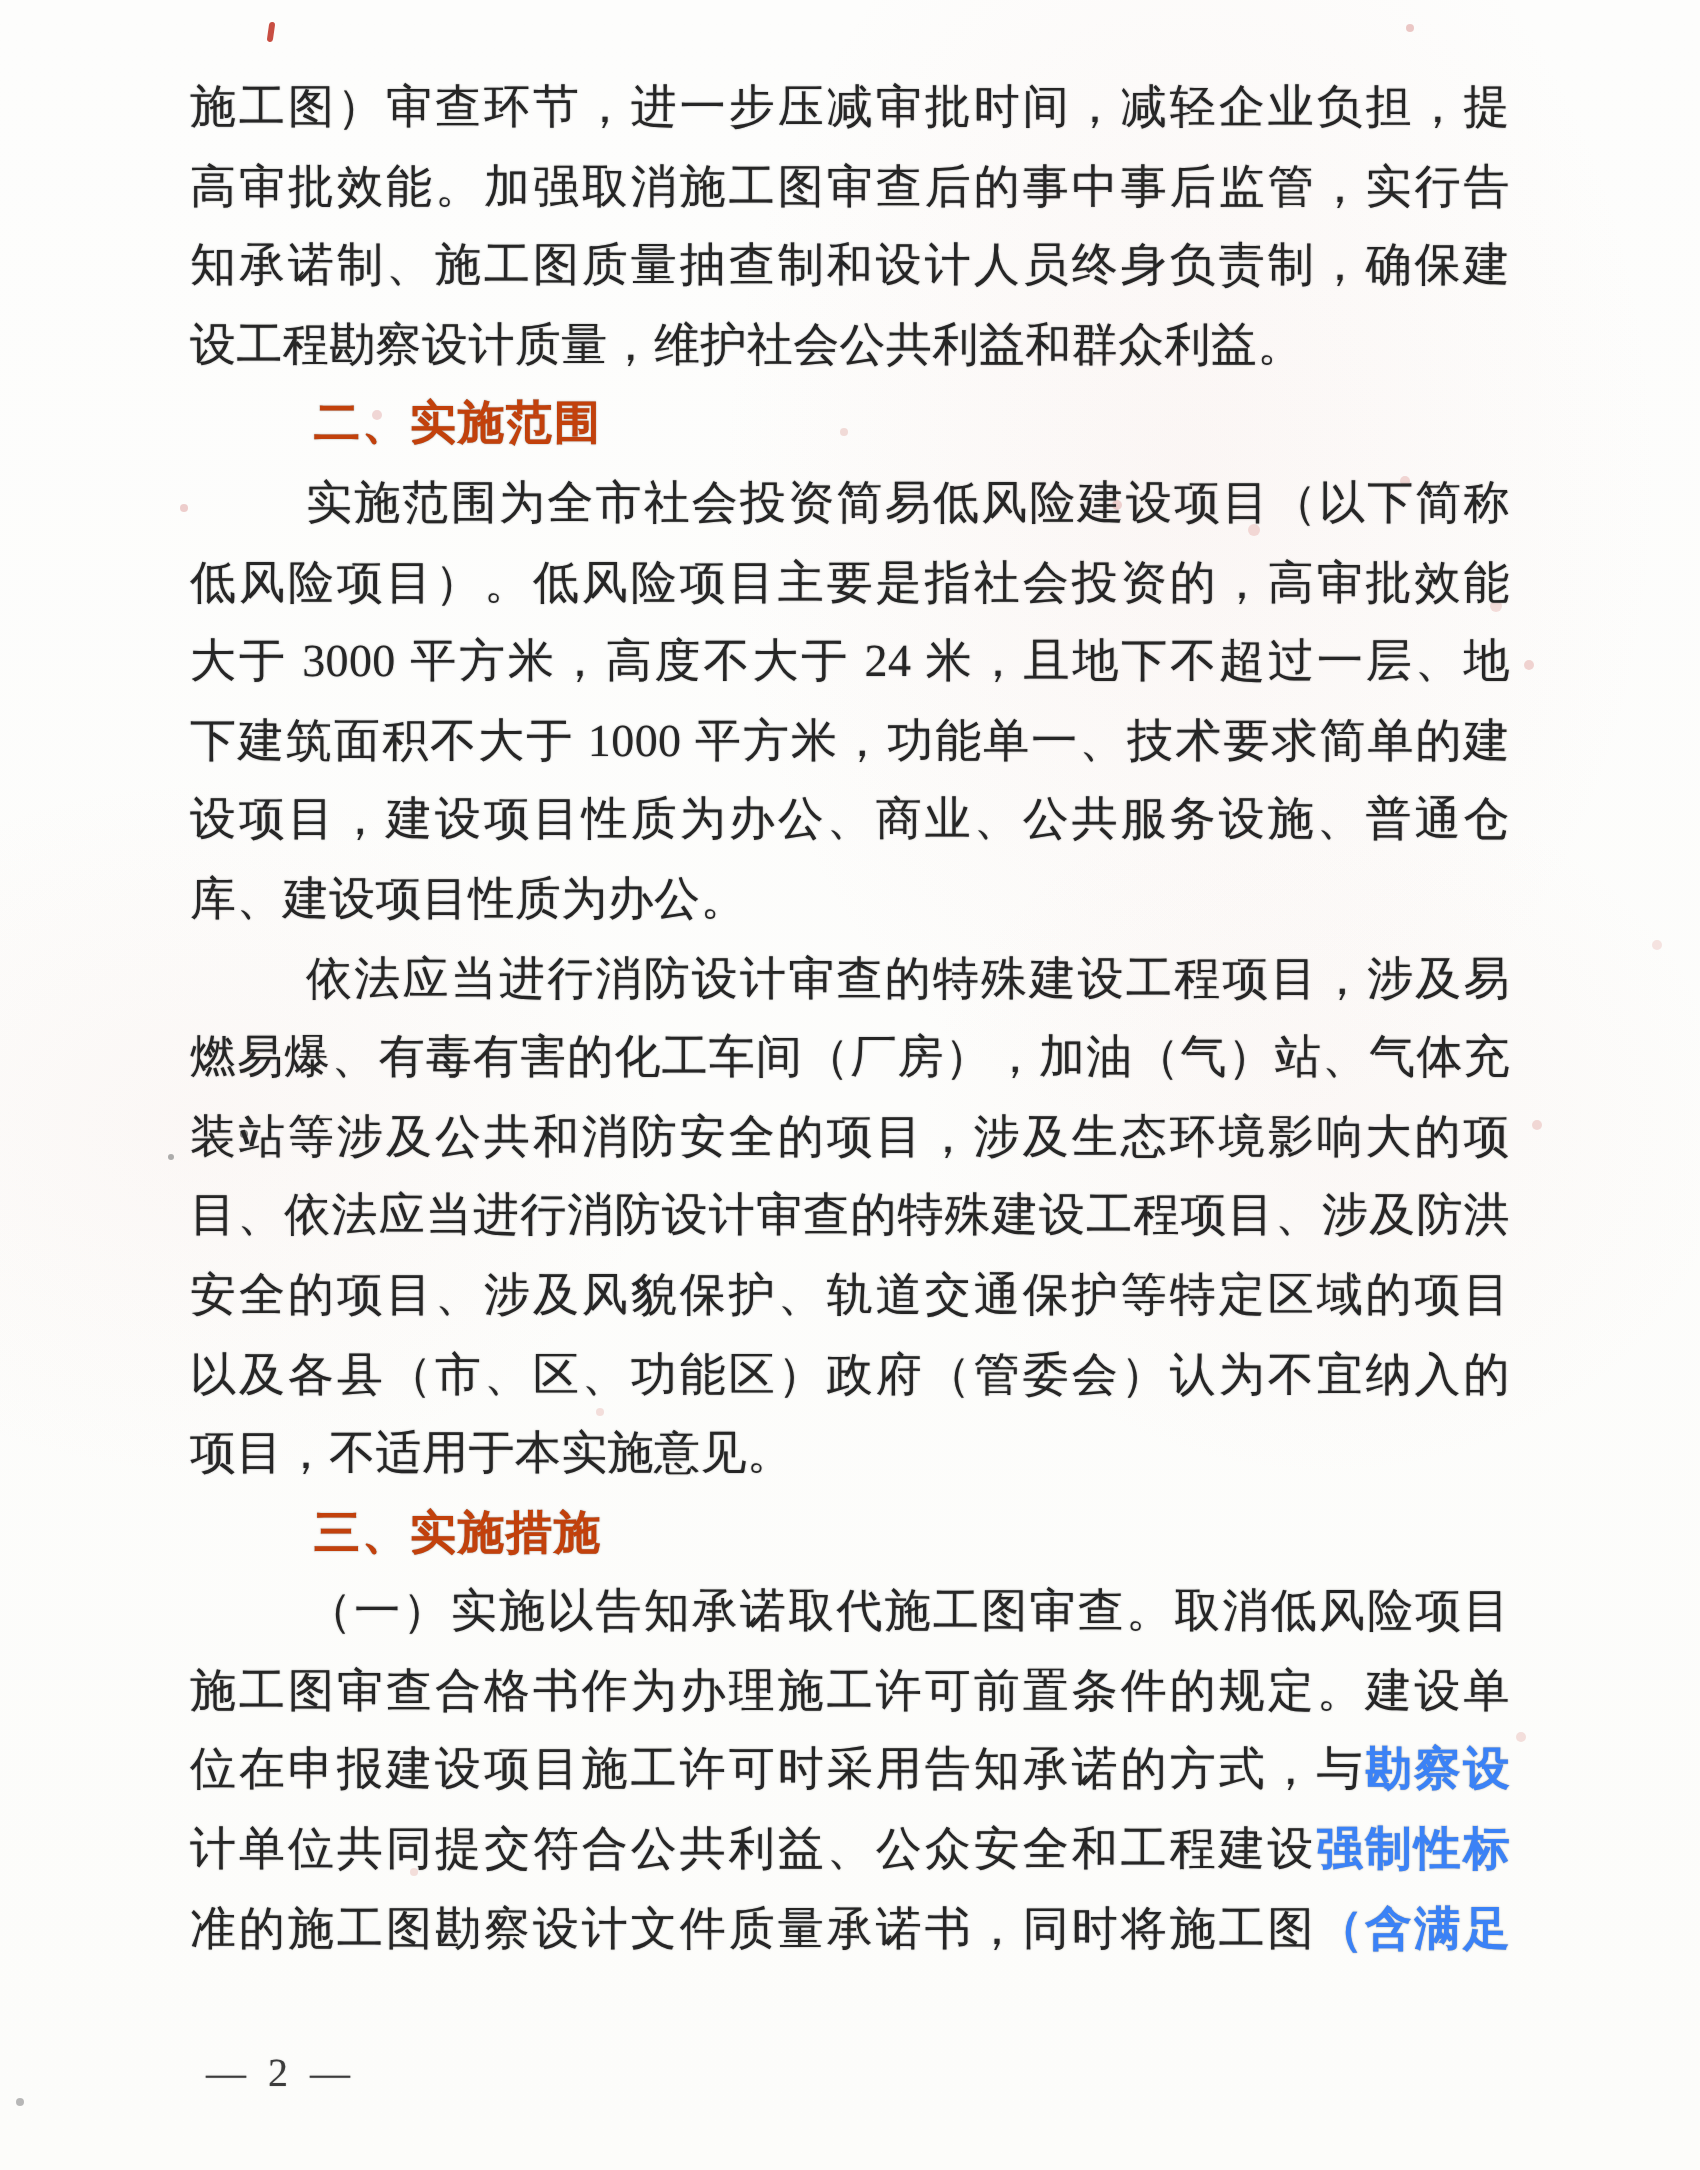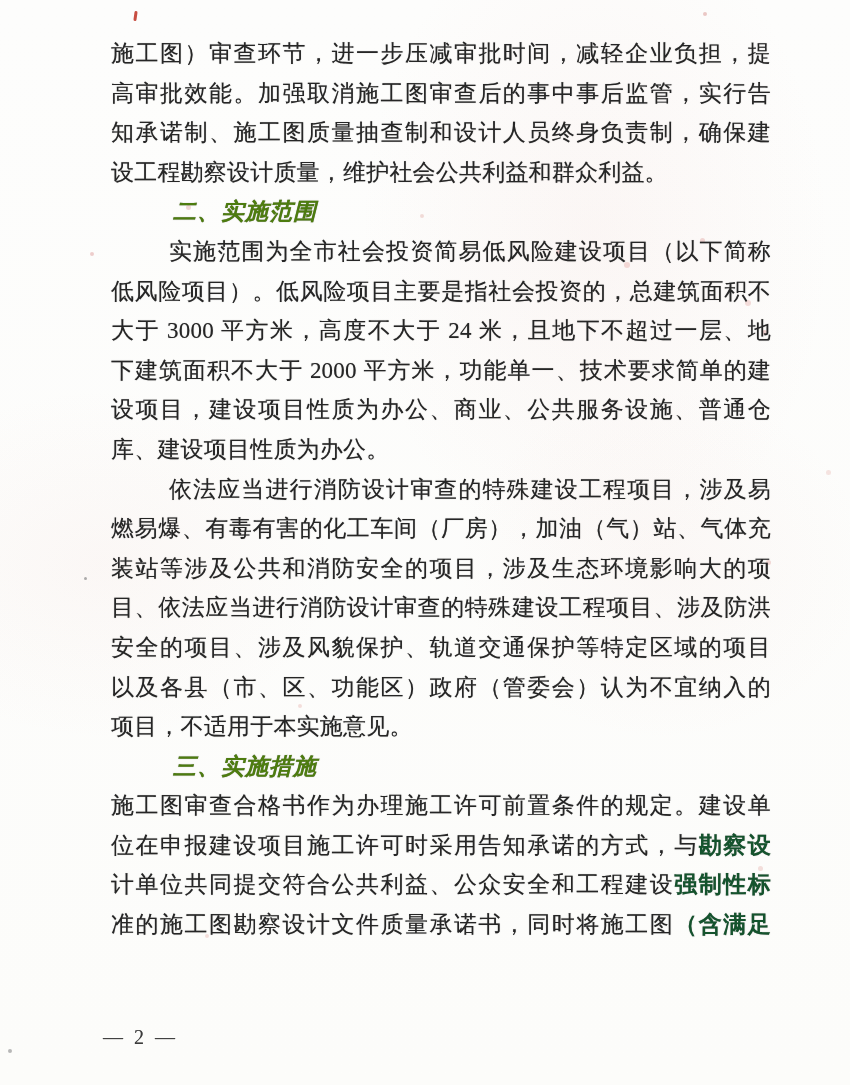"施工图）审查环节，进一步压减审批时间，减轻企业负担，提" .content { left: 111px -> 95px }
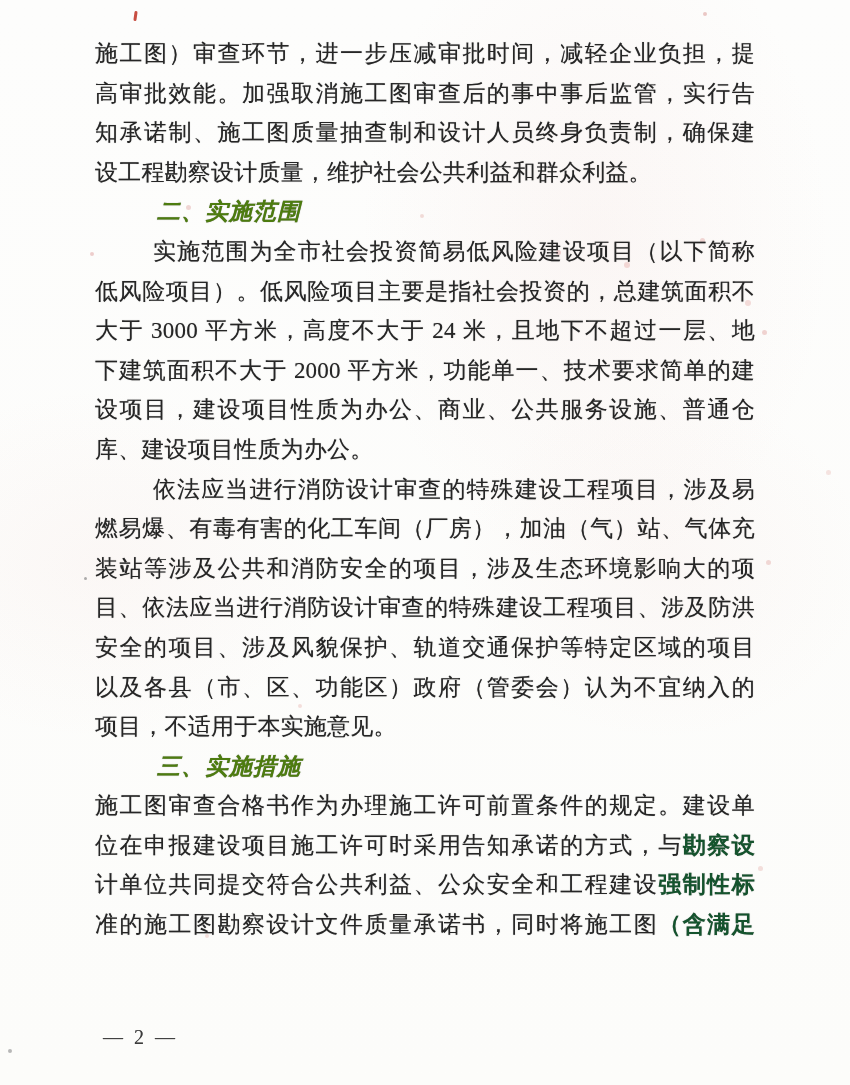"二、实施范围" .heading { color: #4d7c0f -> #c2410c; font-style: italic -> none }
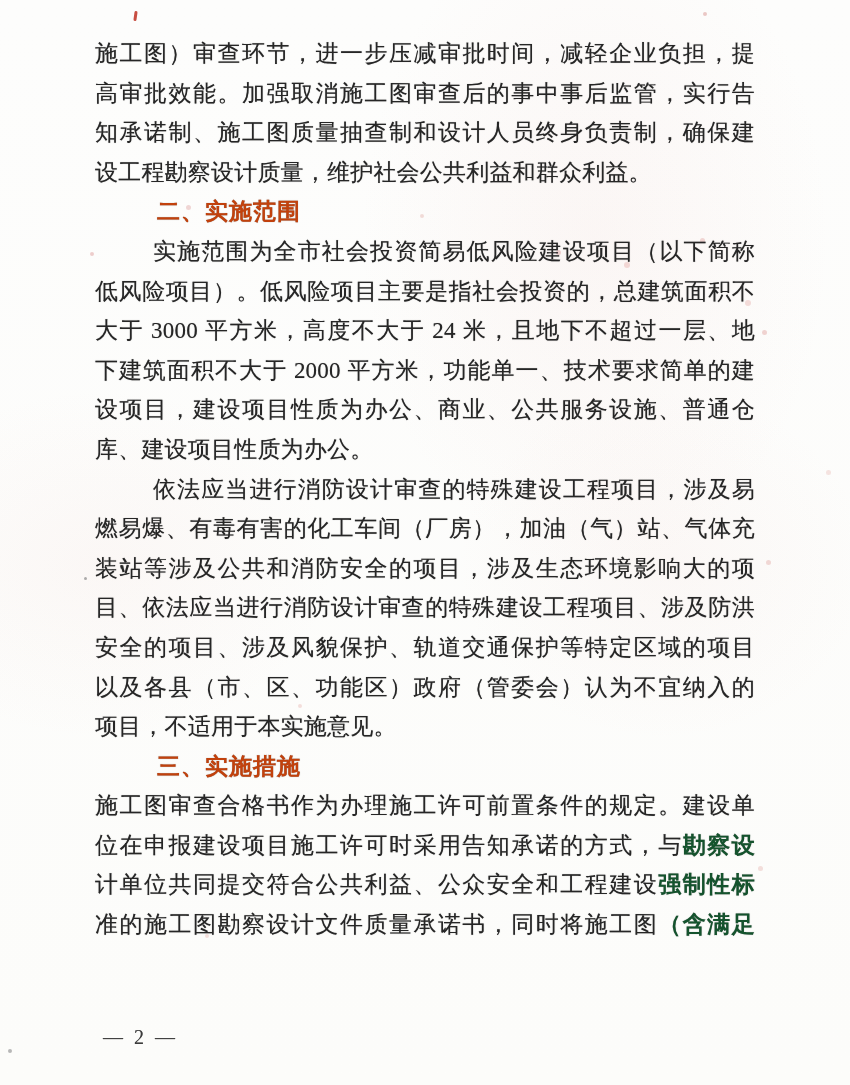"低风险项目）。低风险项目主要是指社会投资的，总建筑面积不" div.line { text: 总建筑面积不 -> 高审批效能 }
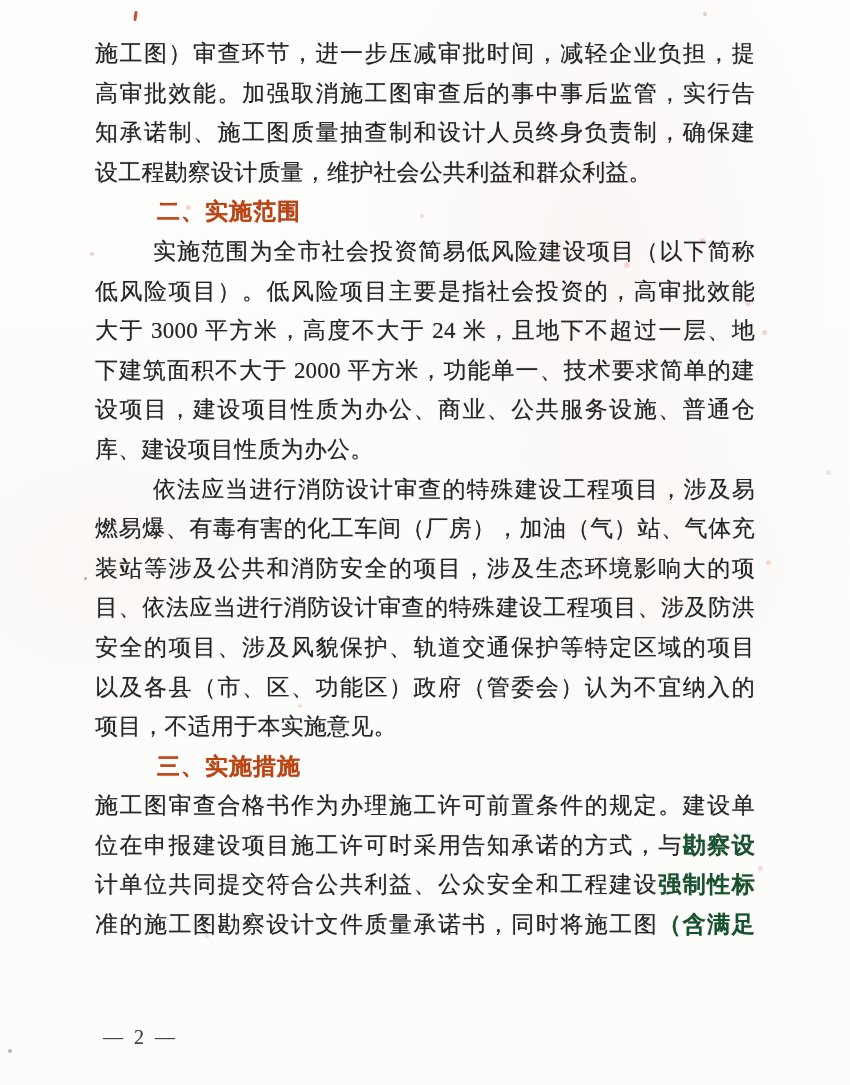"下建筑面积不大于 2000 平方米，功能单一、技术要求简单的建" div.line { text: 2000 -> 1000 }
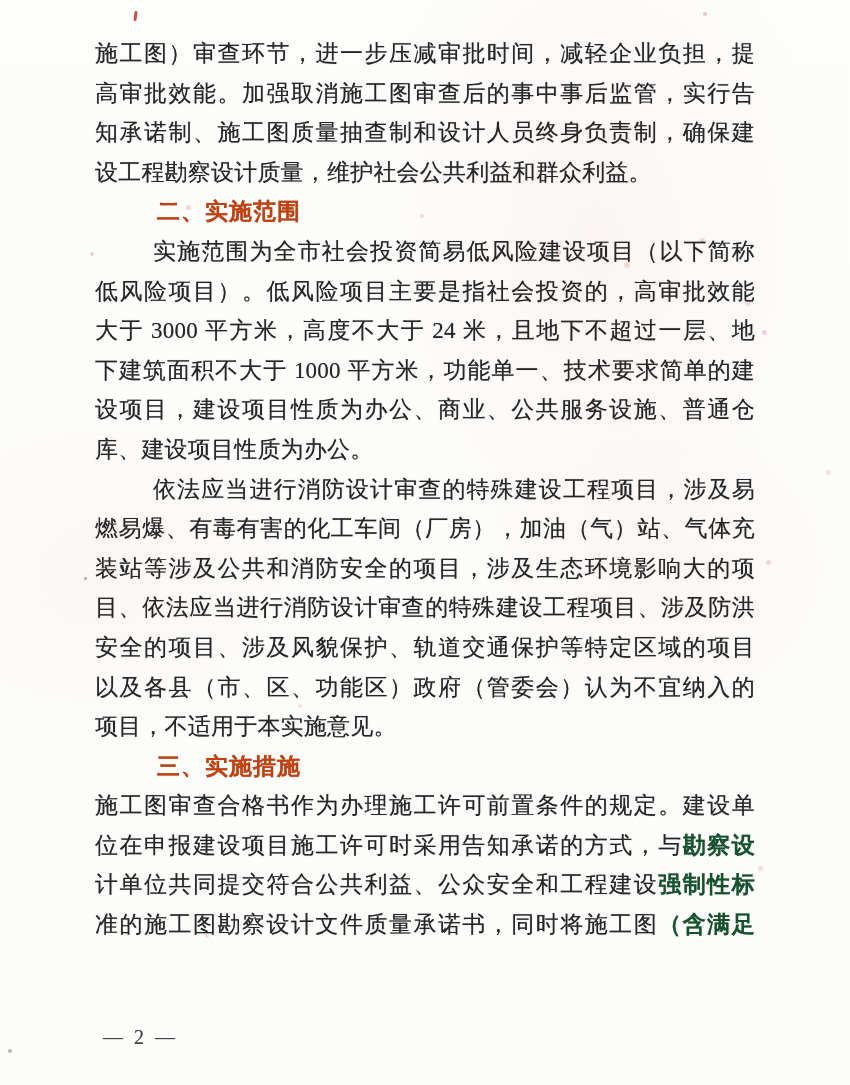"（一）实施以告知承诺取代施工图审查。取消低风险项目" div.line { html: none -> <div>（一）实施以告知承诺取代施工图审查。取消低风险项目</div> }
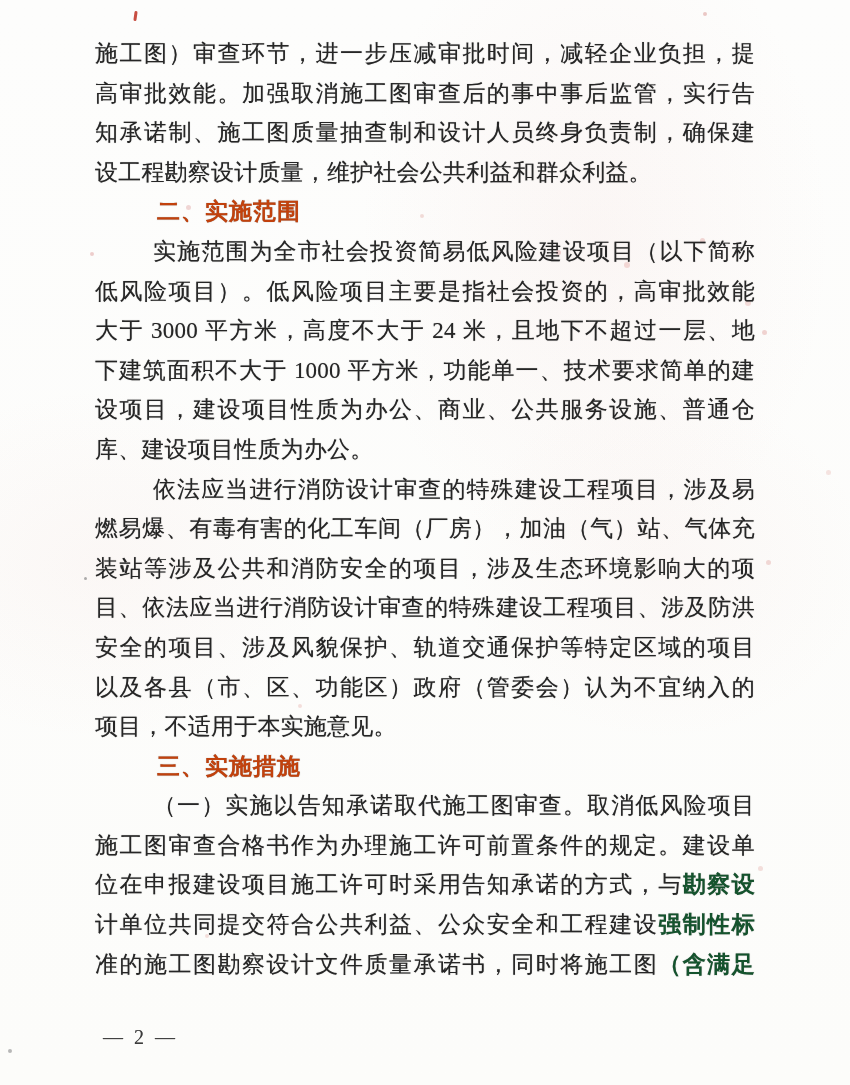"勘察设" .b { color: #14532d -> #3b82f6 }
